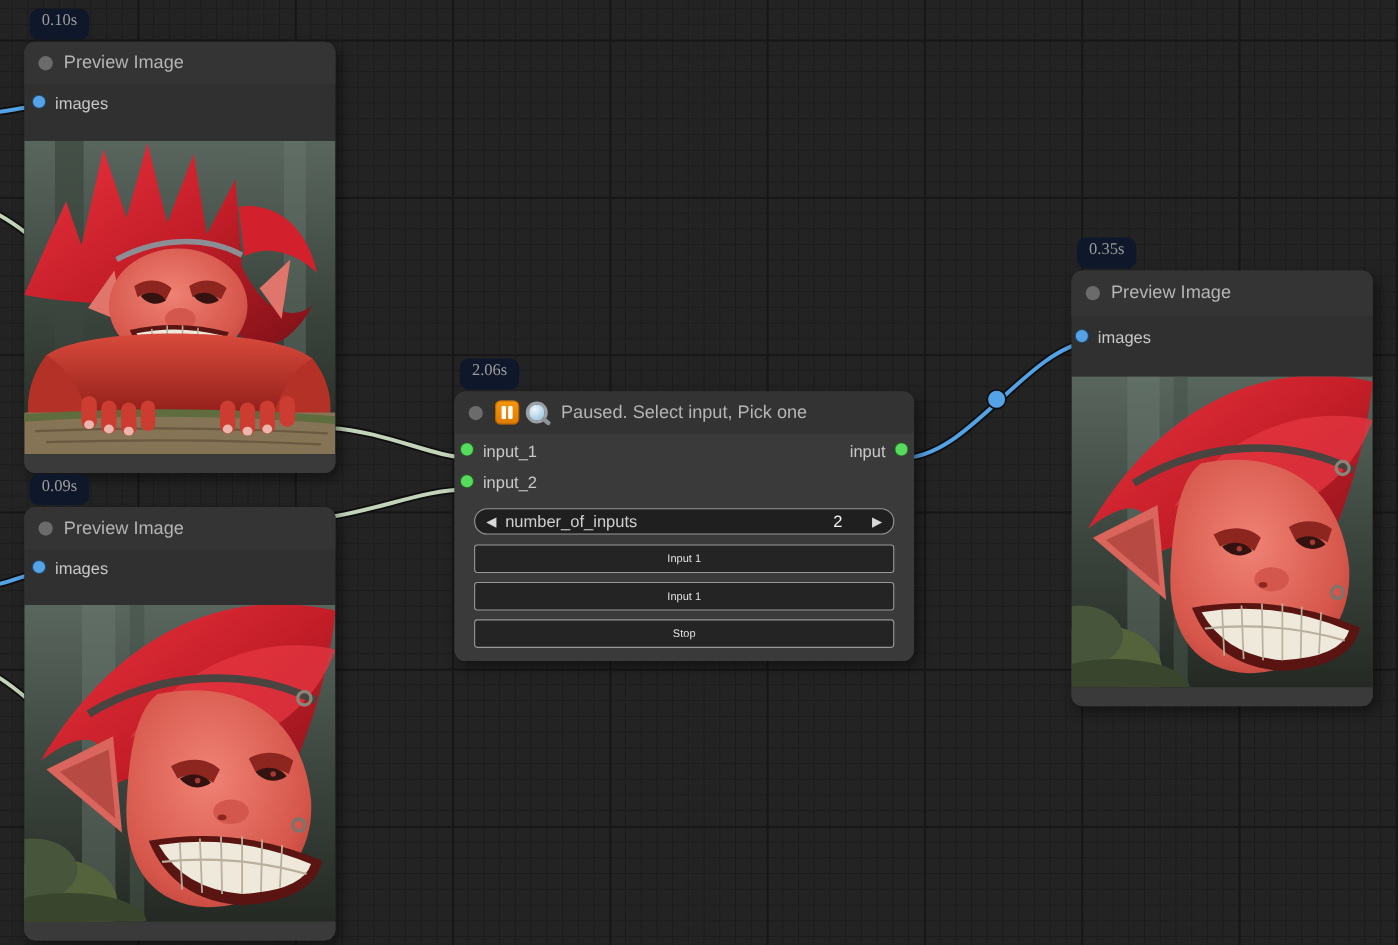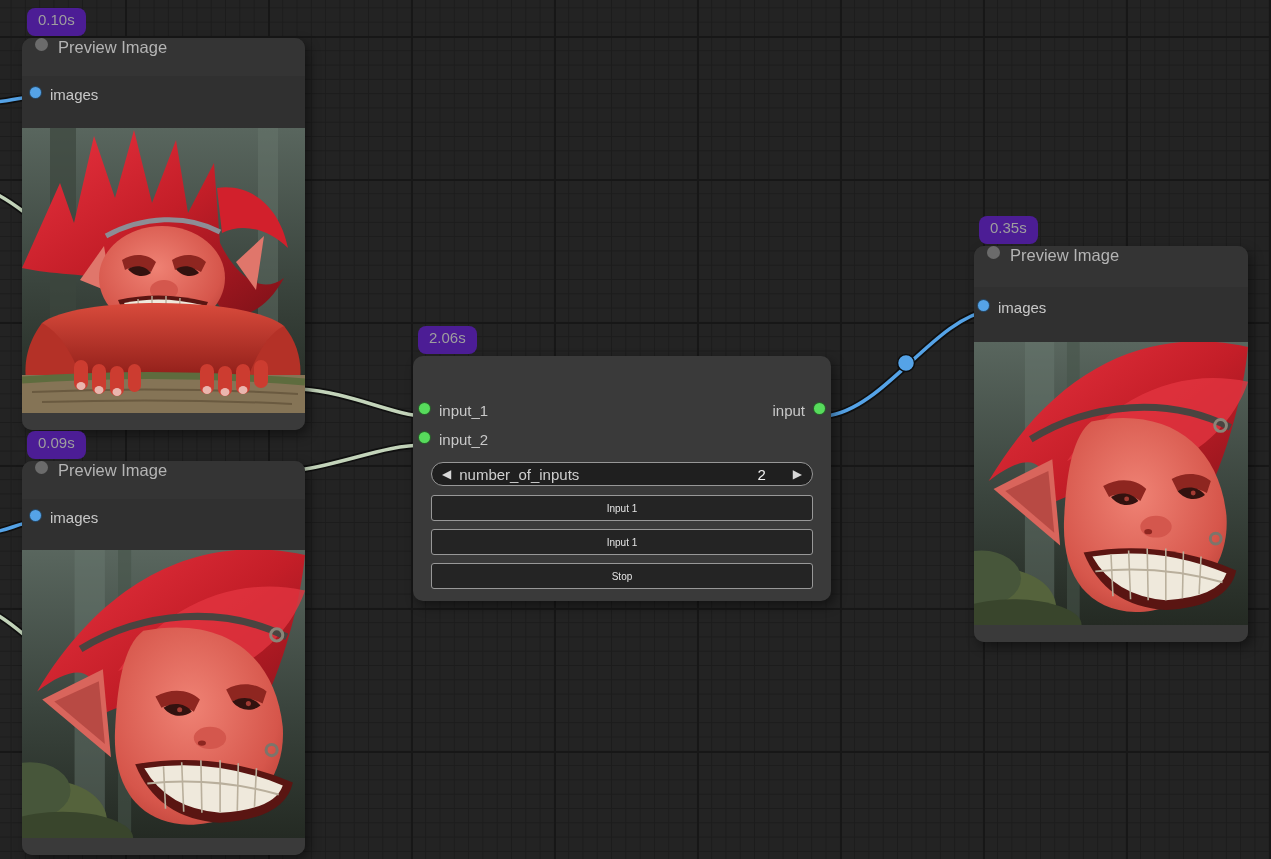"0.10s" .badge { background: #4c1d95 -> #0f172a; font-family: Liberation Sans, sans-serif -> Liberation Serif, serif }
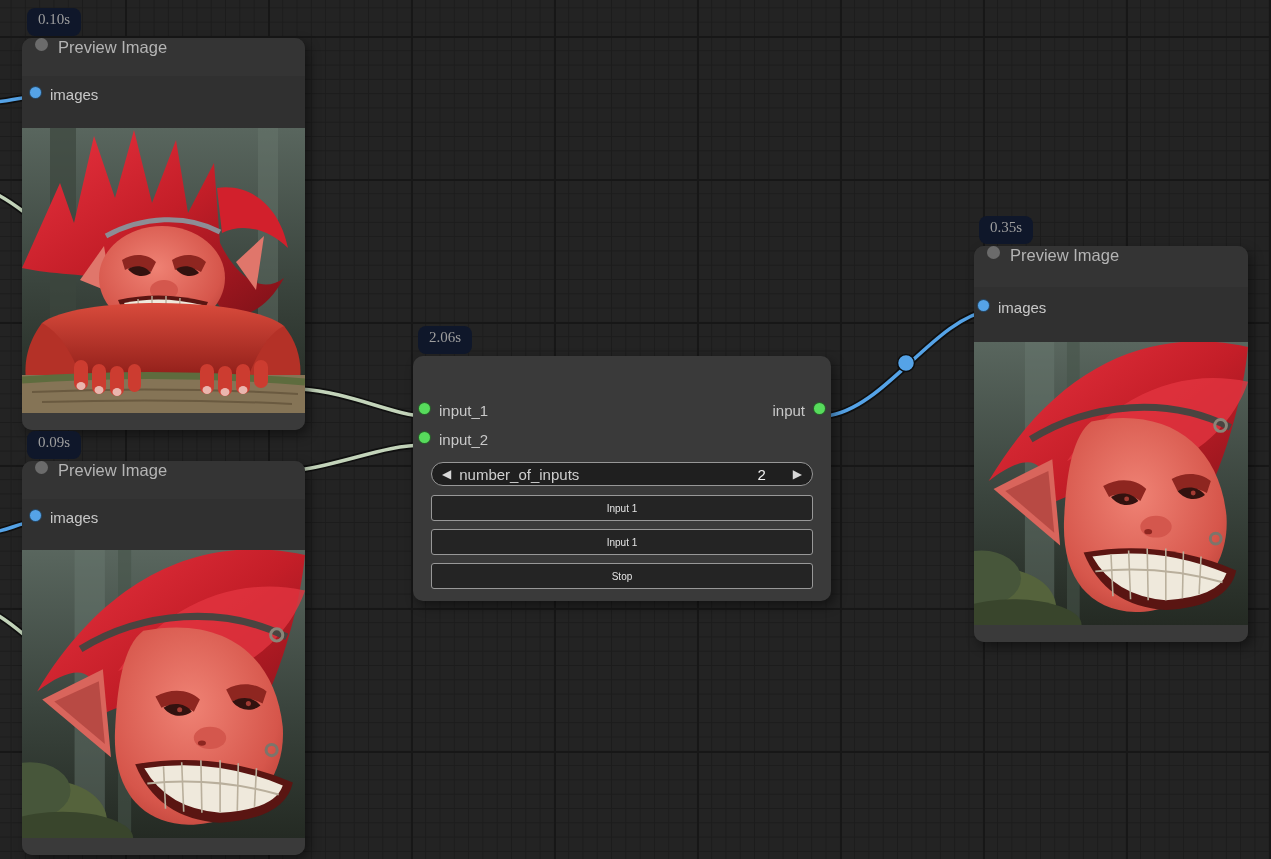"Preview Image" .titlebar { align-items: none -> center }
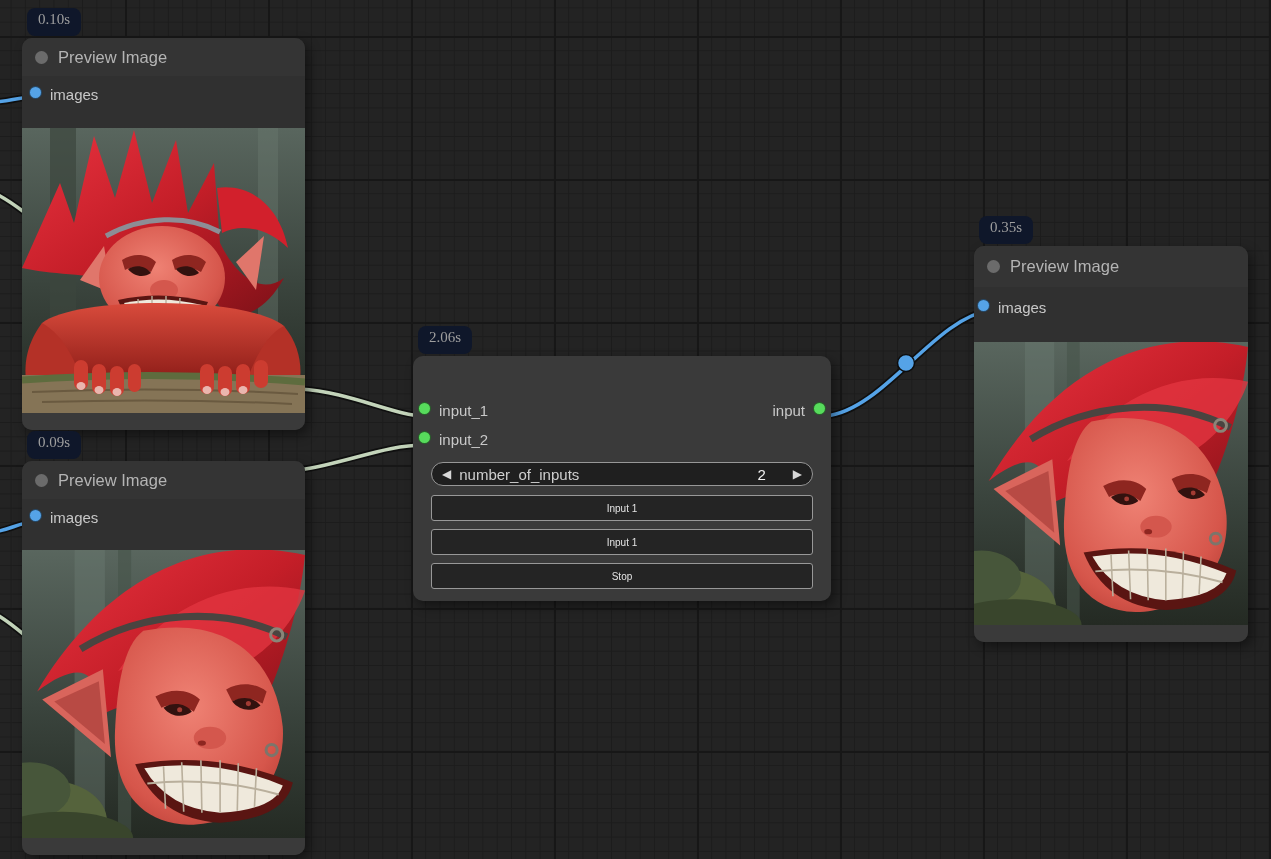"Paused. Select input, Pick one" div.titlebar { html: none -> <div> <span></span> <span></span> <span></span> <span>Paused. Select input, Pick one</span> </div> }
